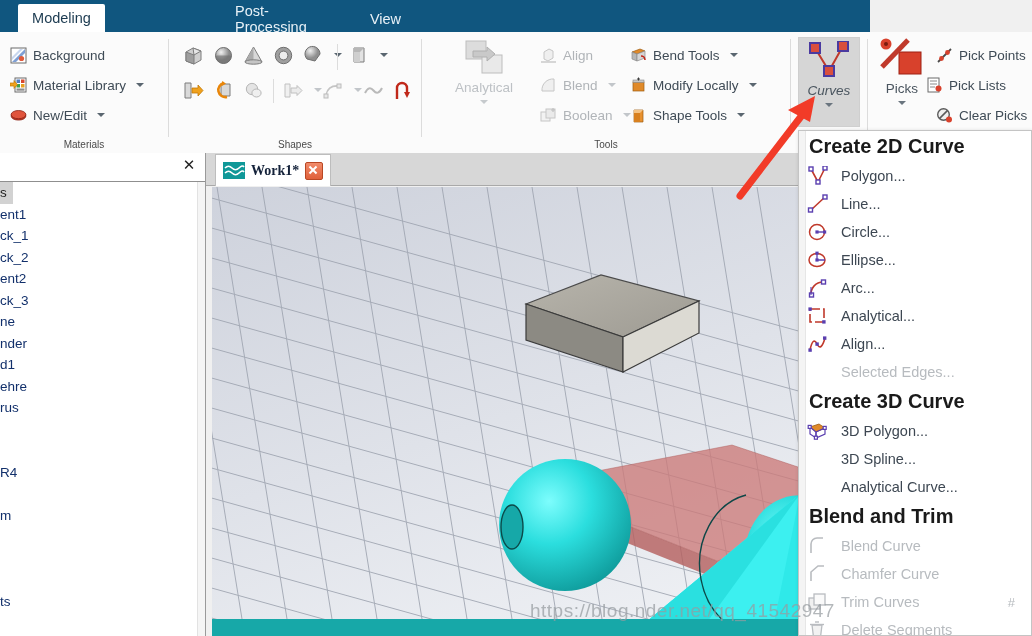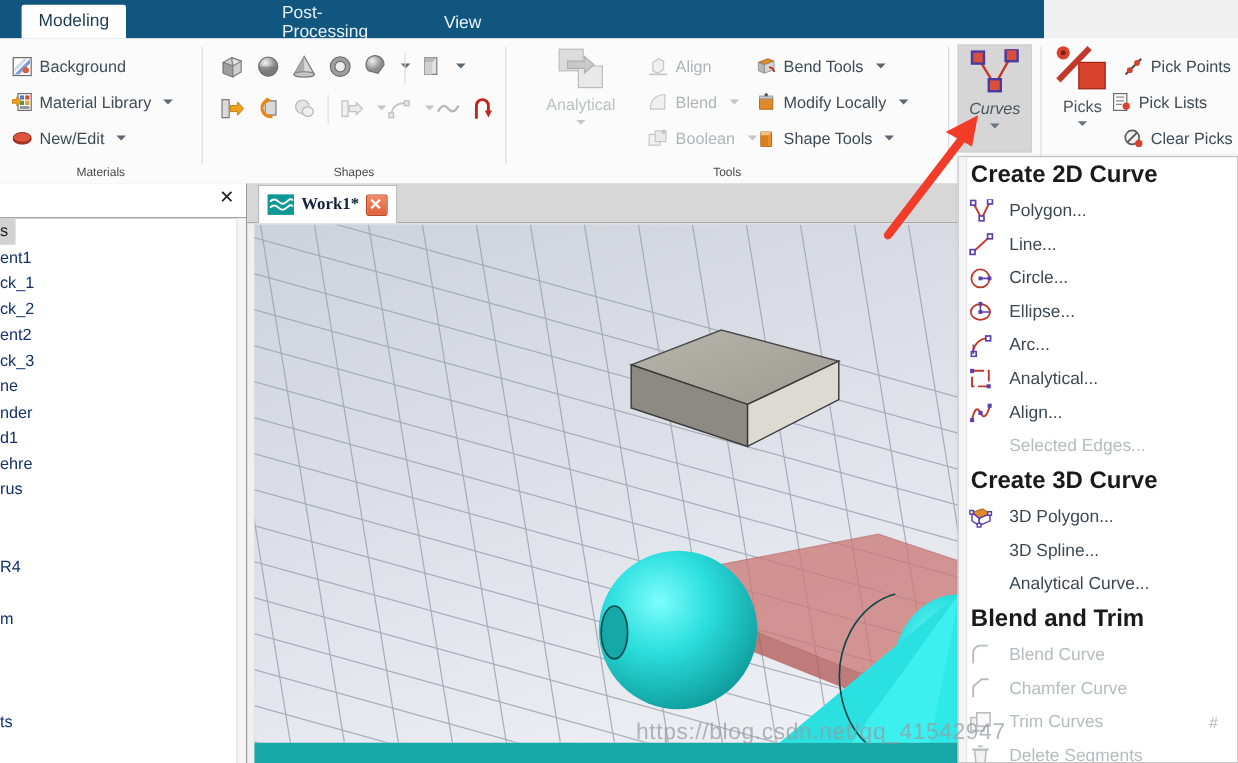"https://blog.csdn.net/qq_41542947" div.watermark { text: https://blog.csdn.net/qq -> https://blog.nder.net/qq }
